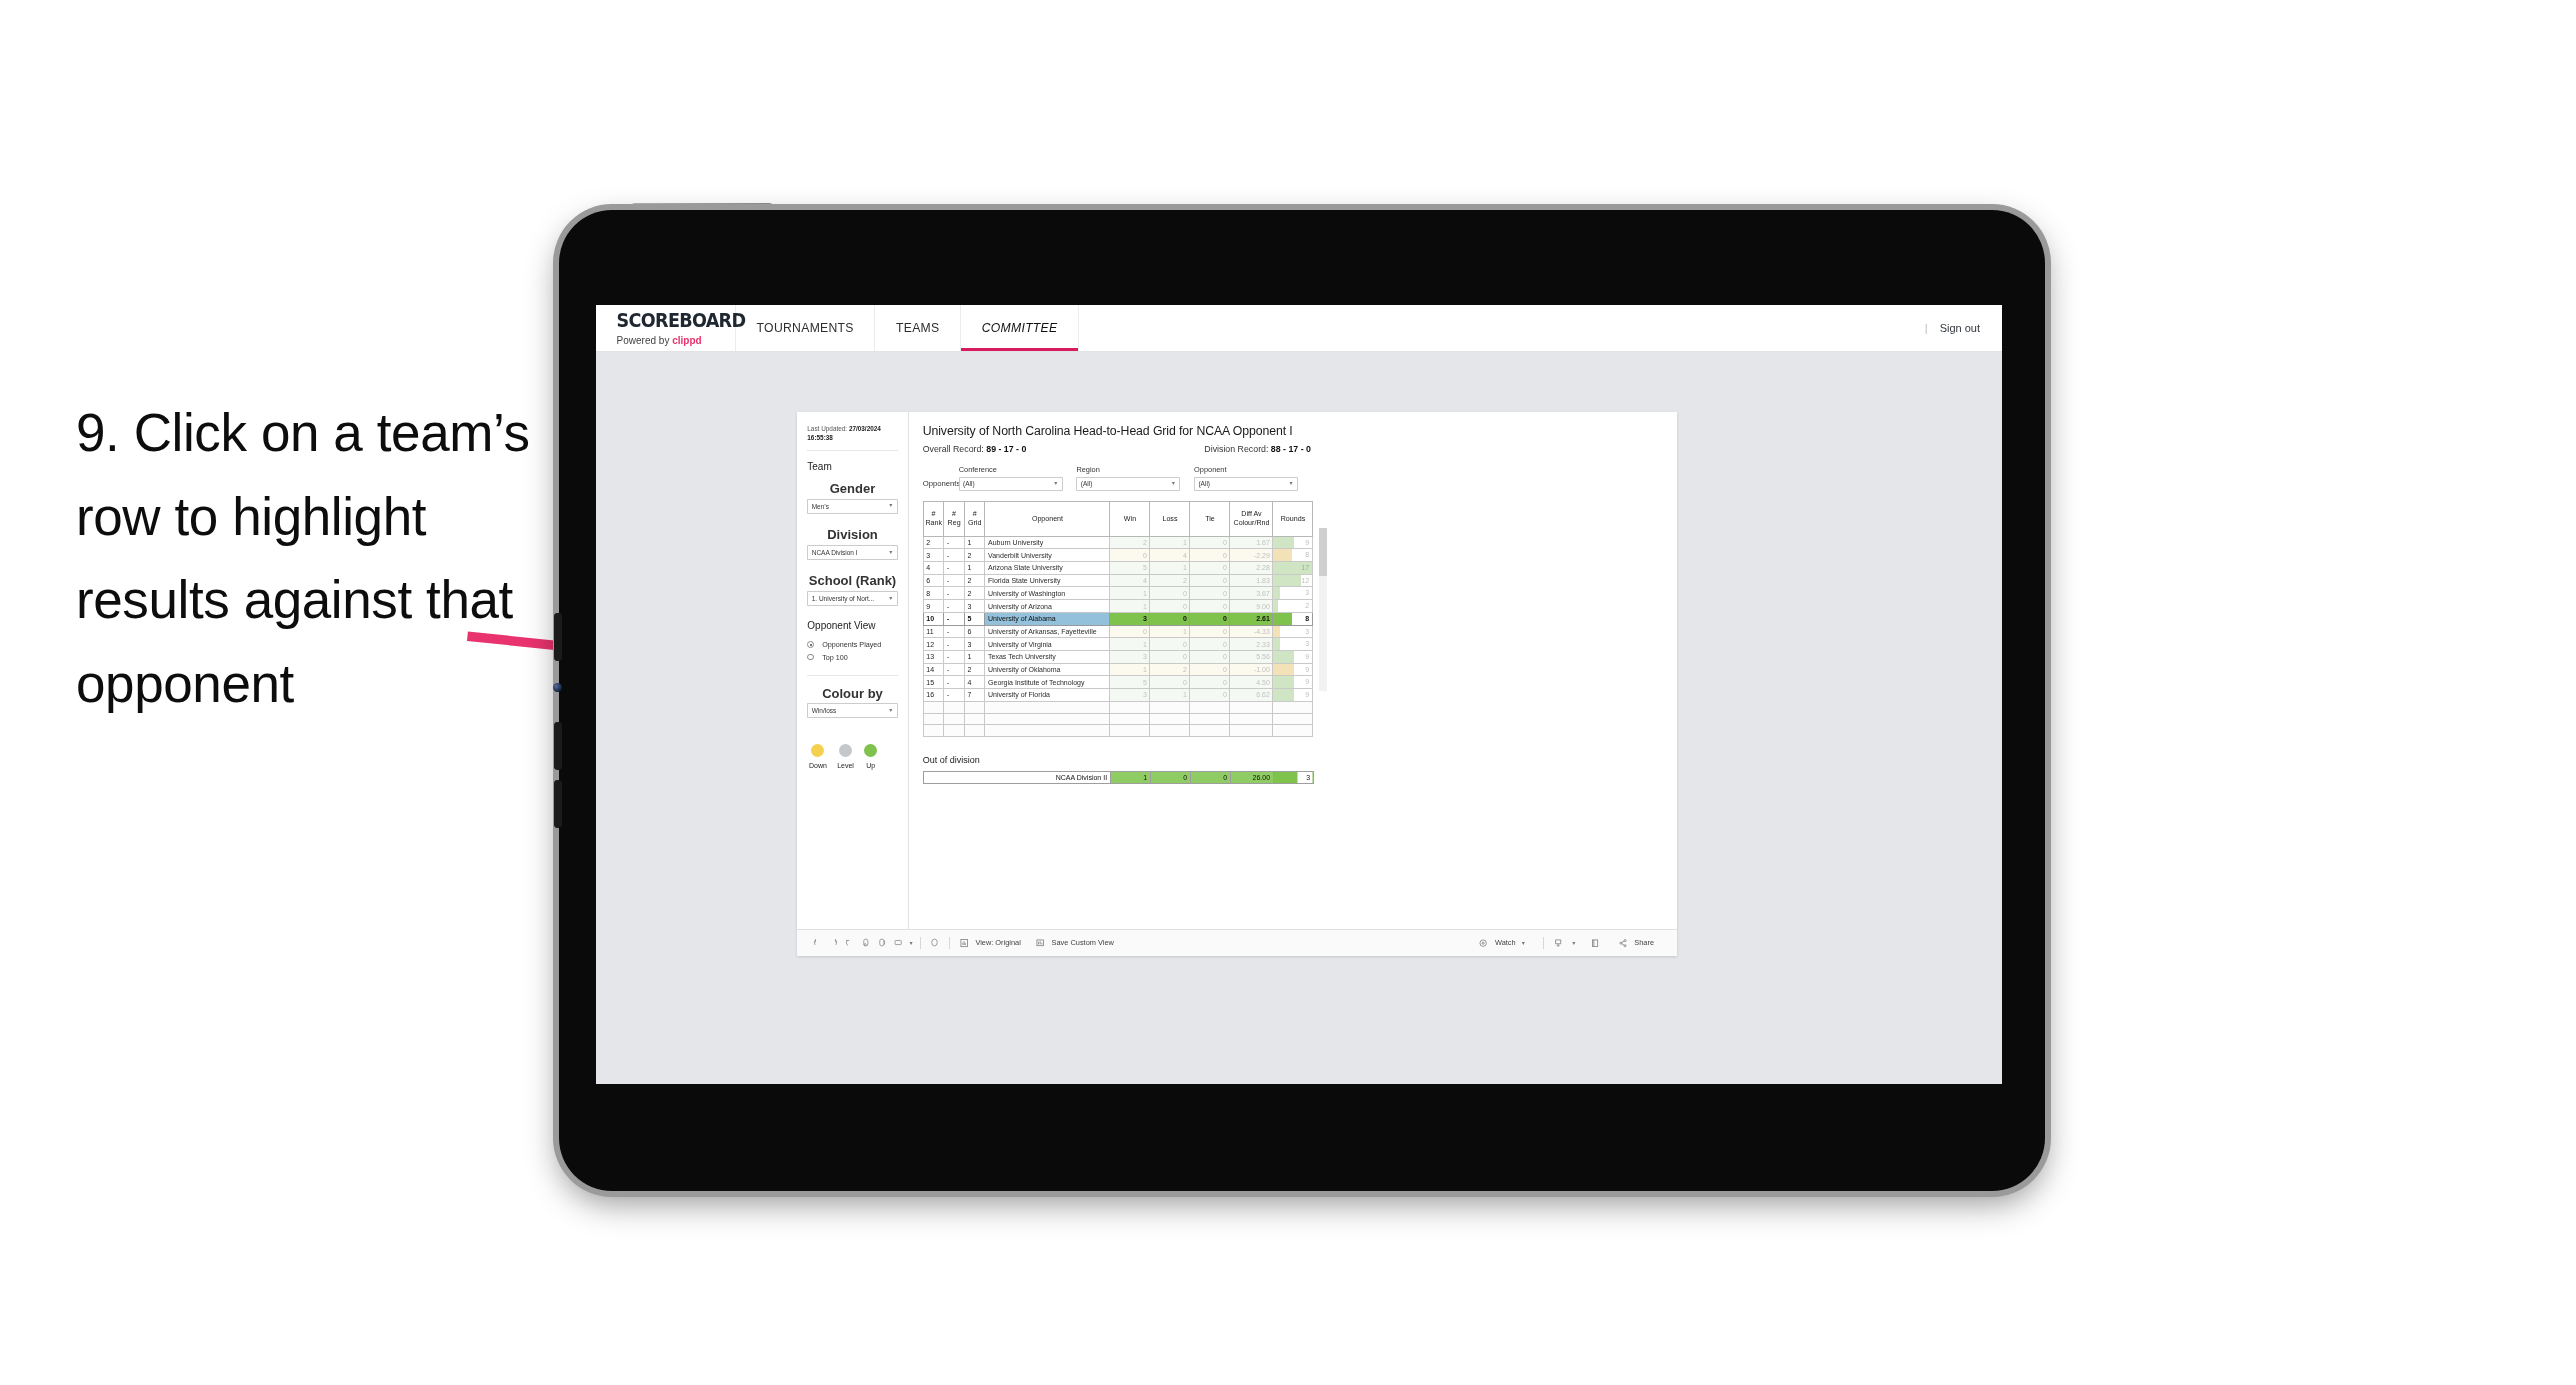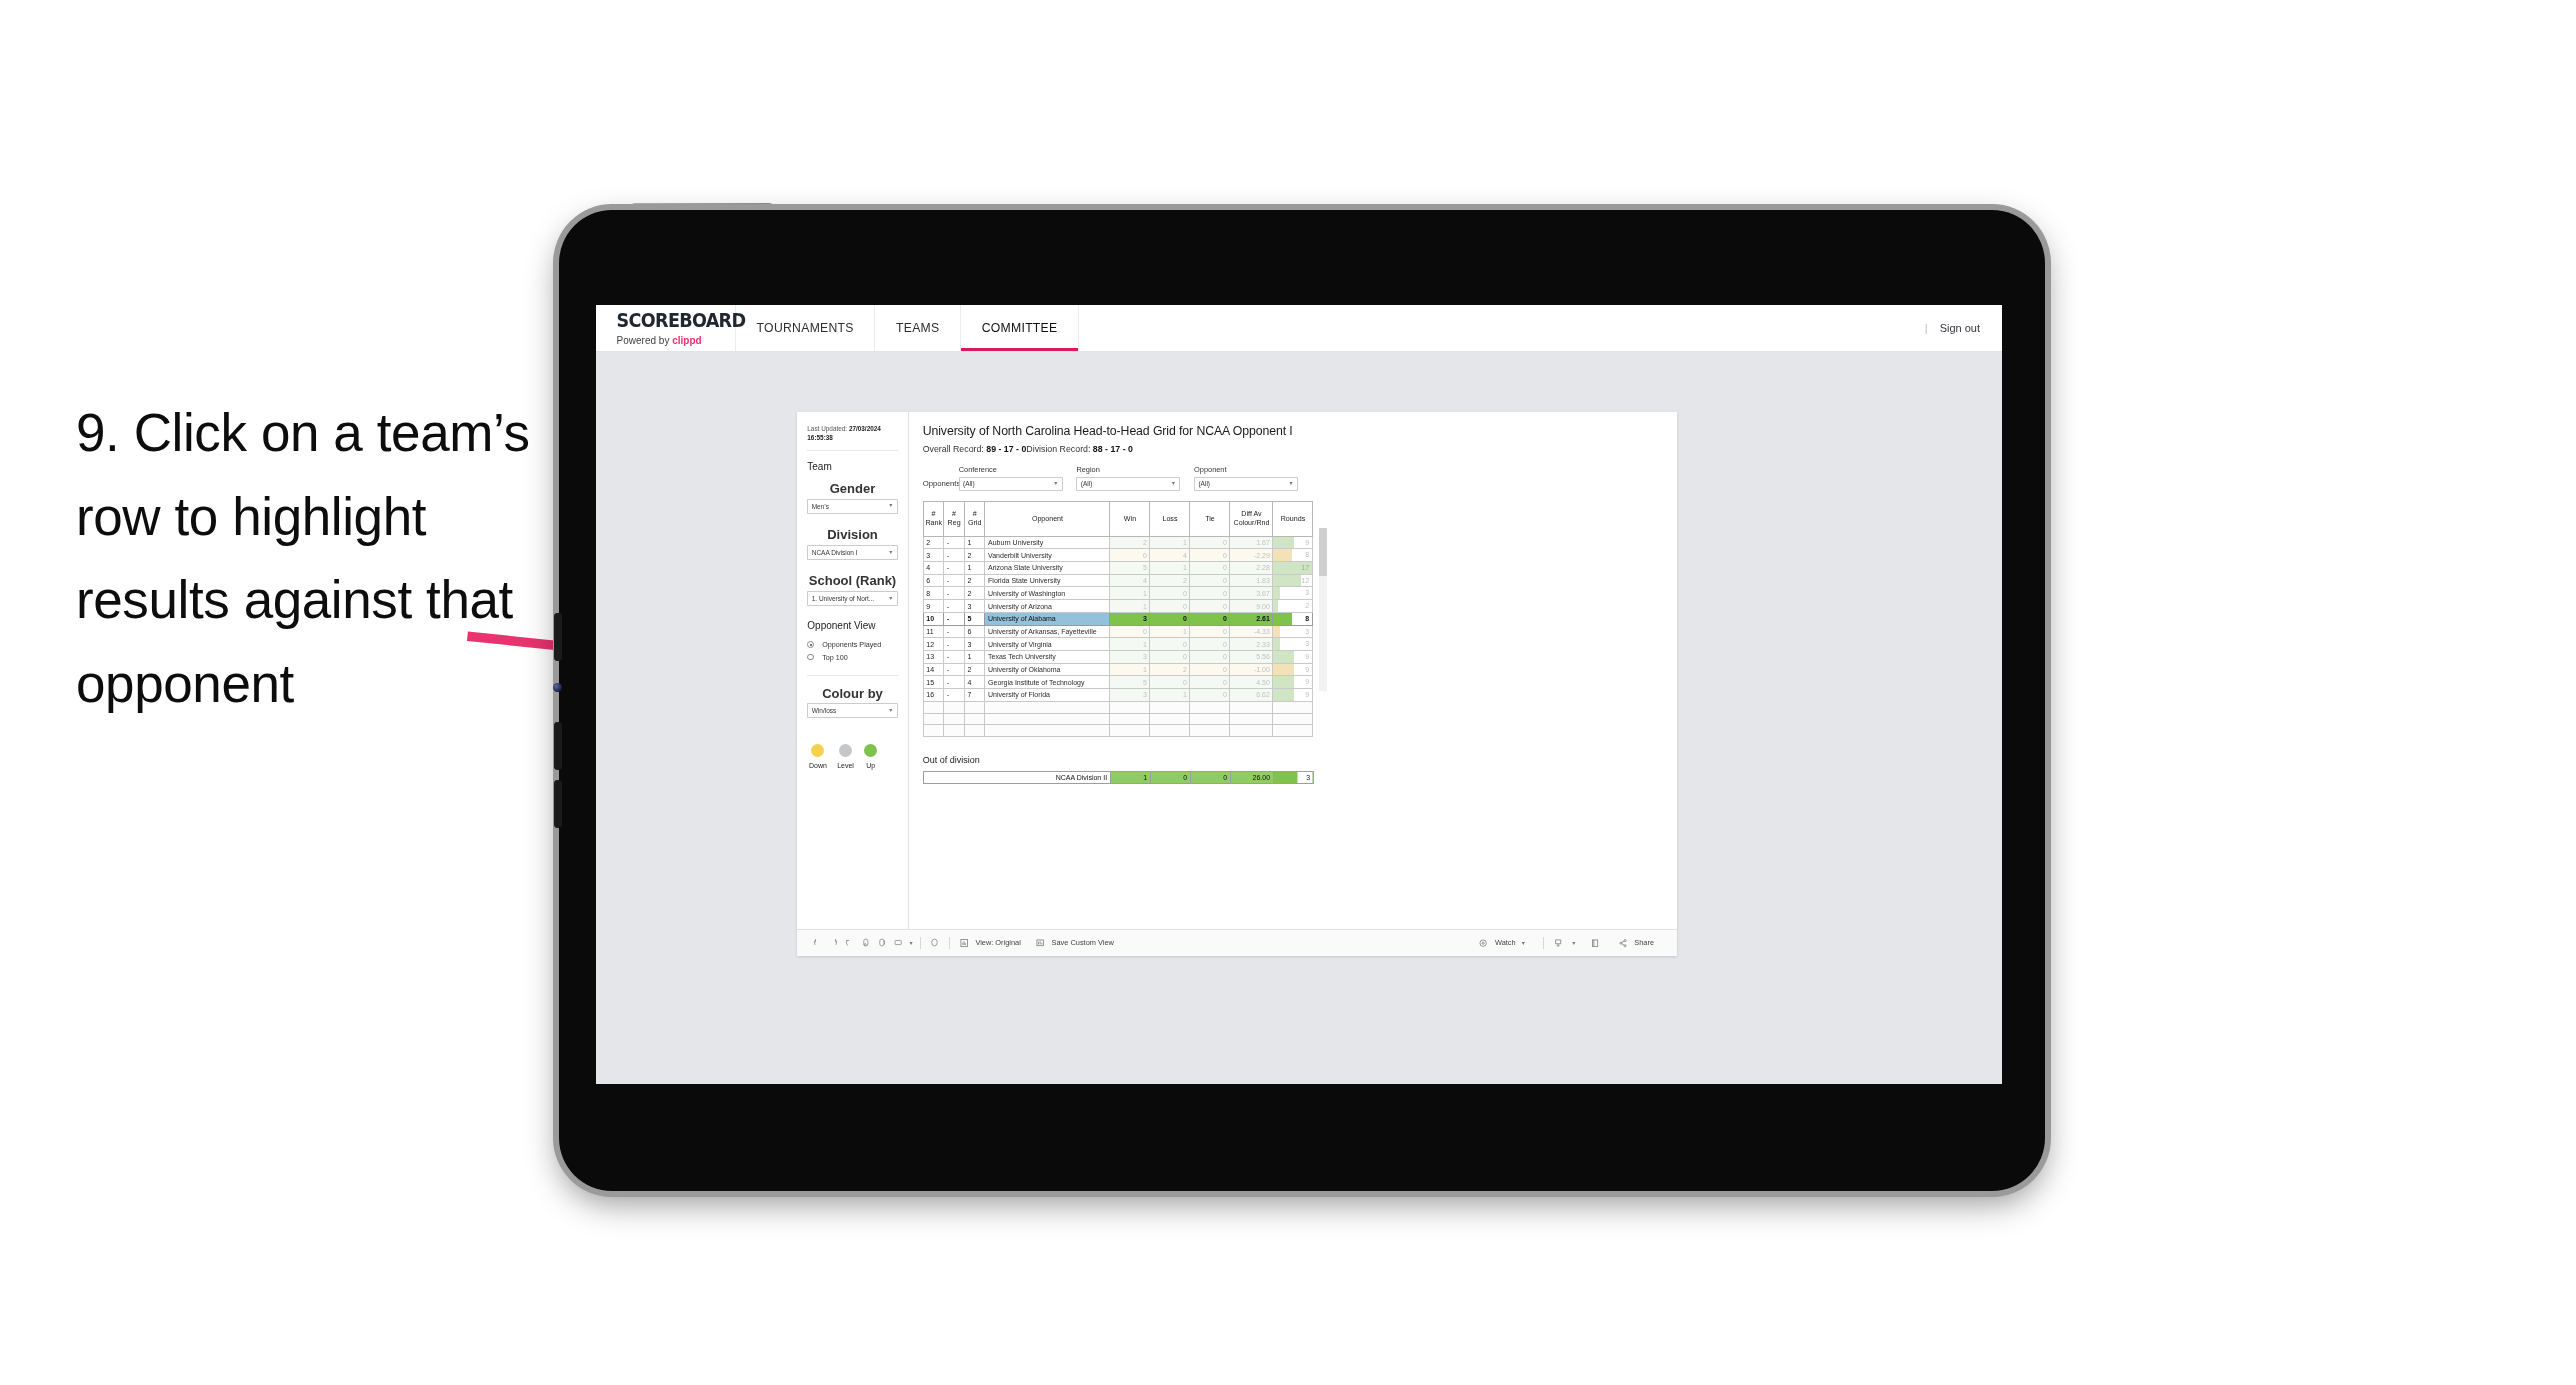"COMMITTEE" .topnav-item.active { font-style: none -> italic }
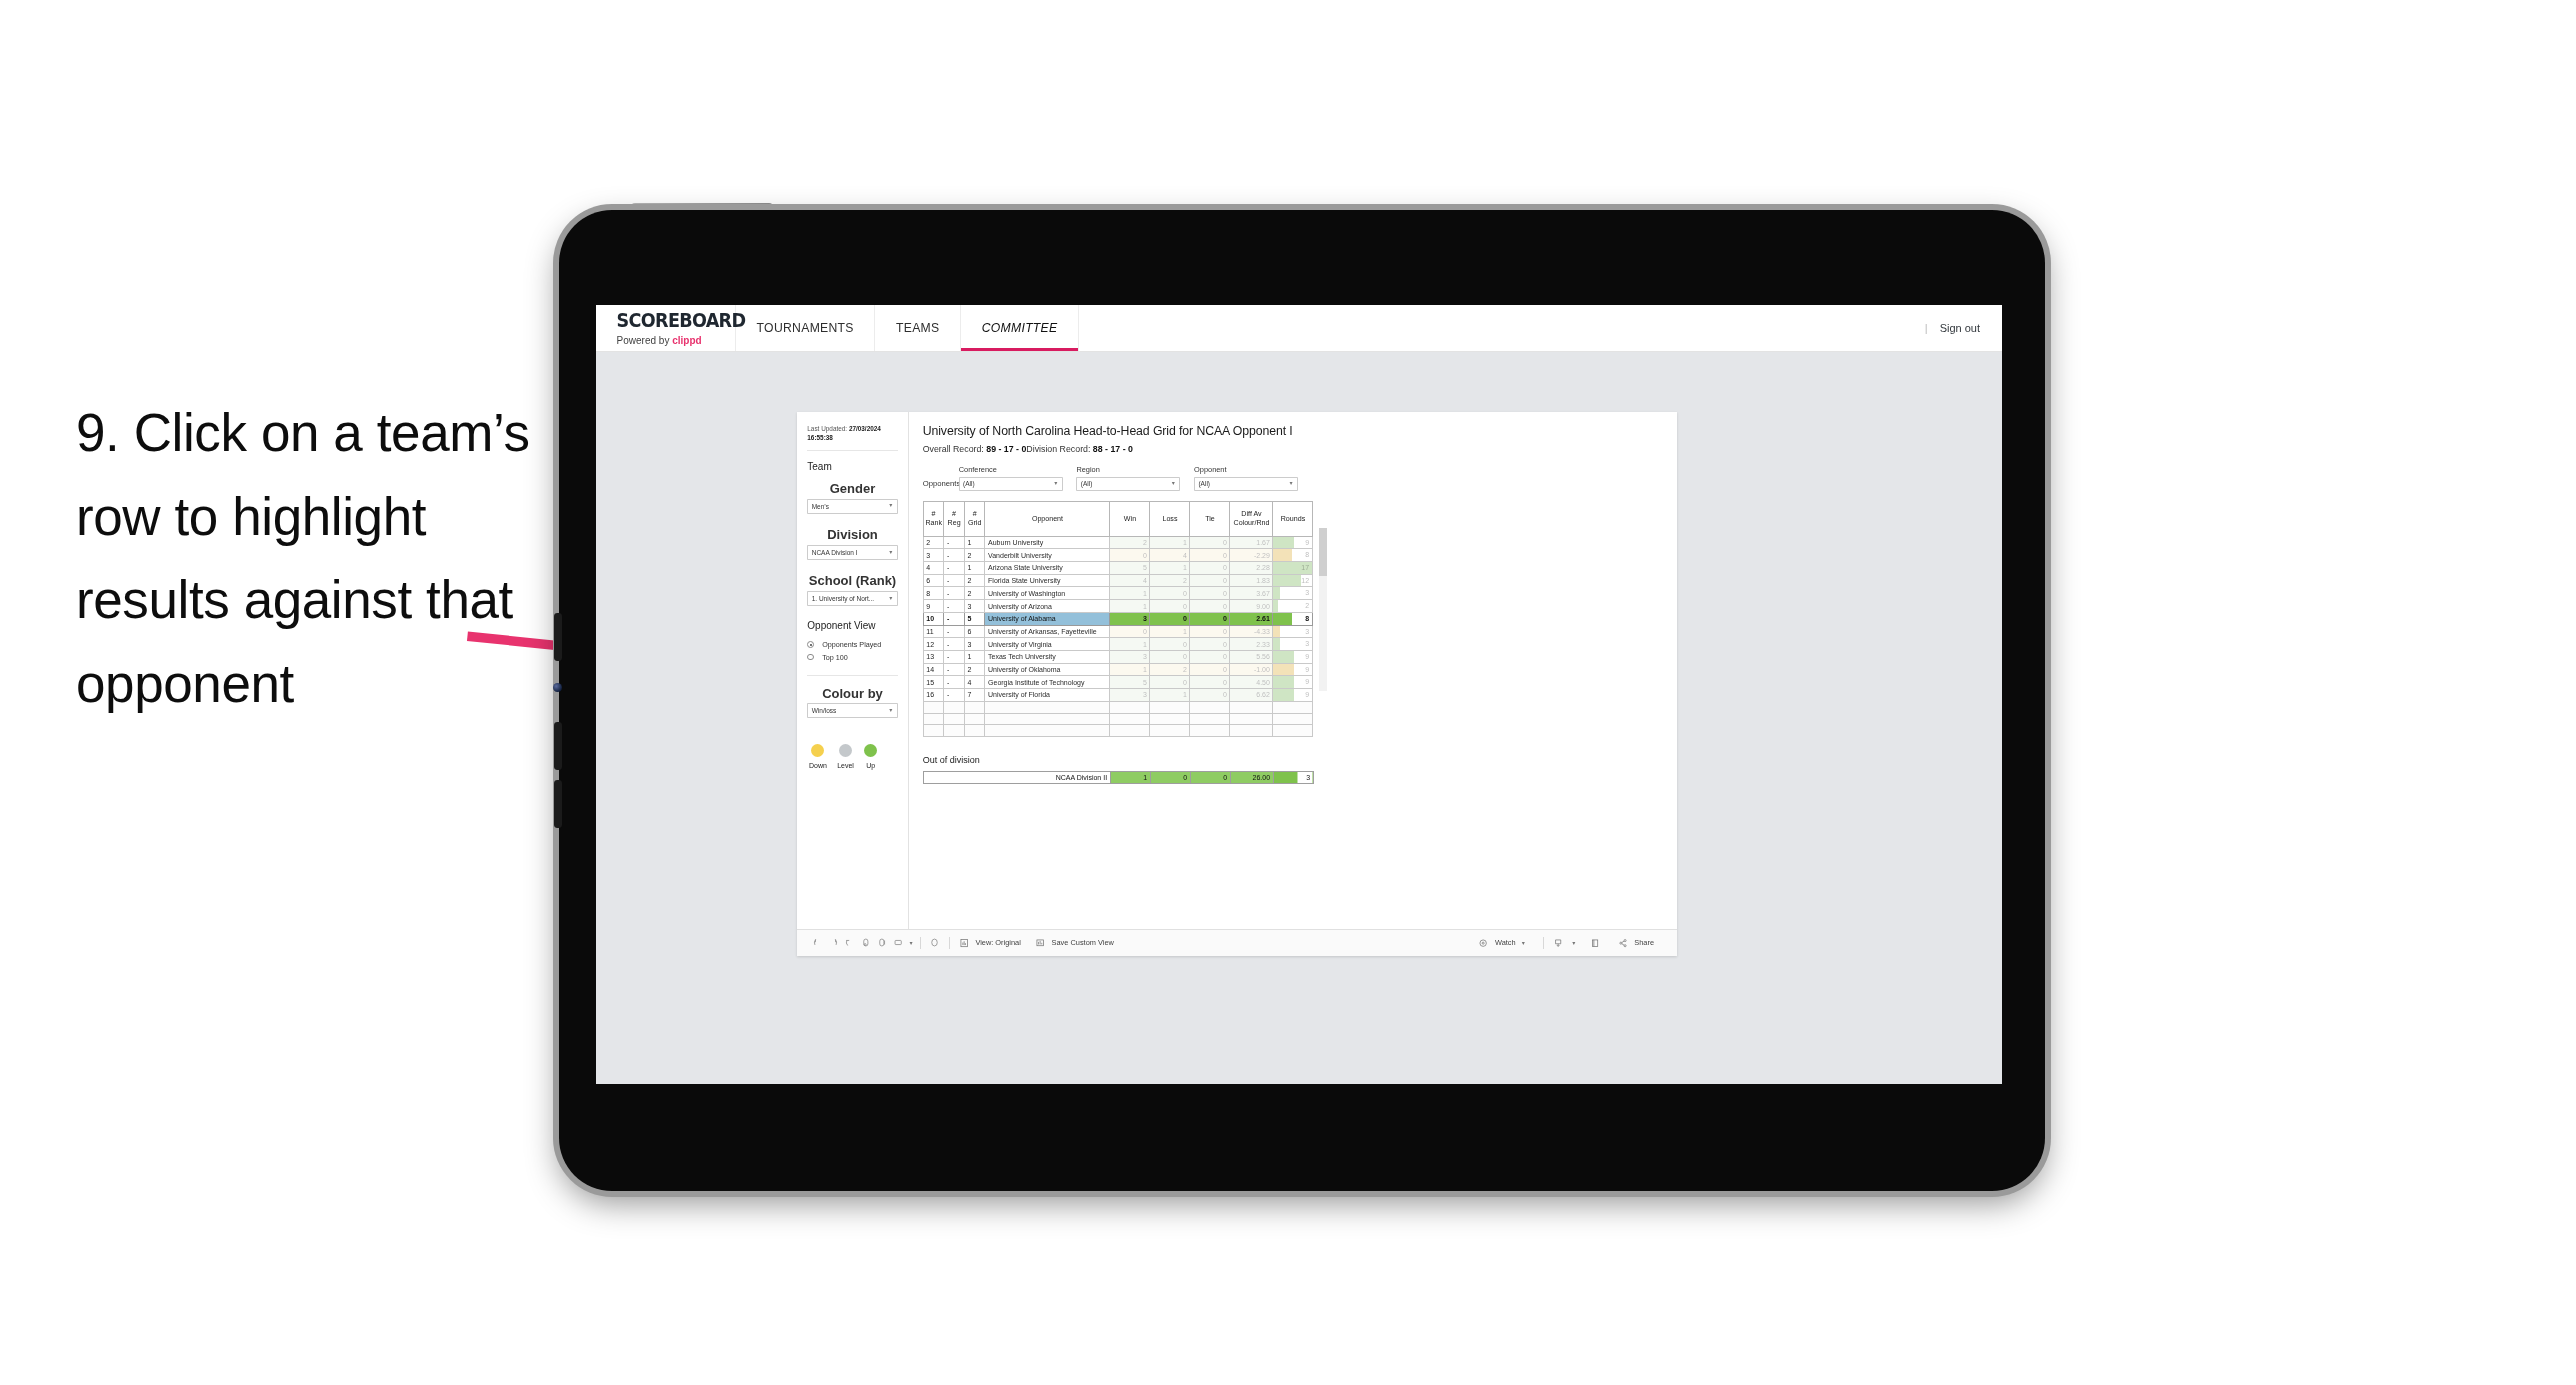"Division Record: 88 - 17" #rec2 { margin-left: none -> 178px }
